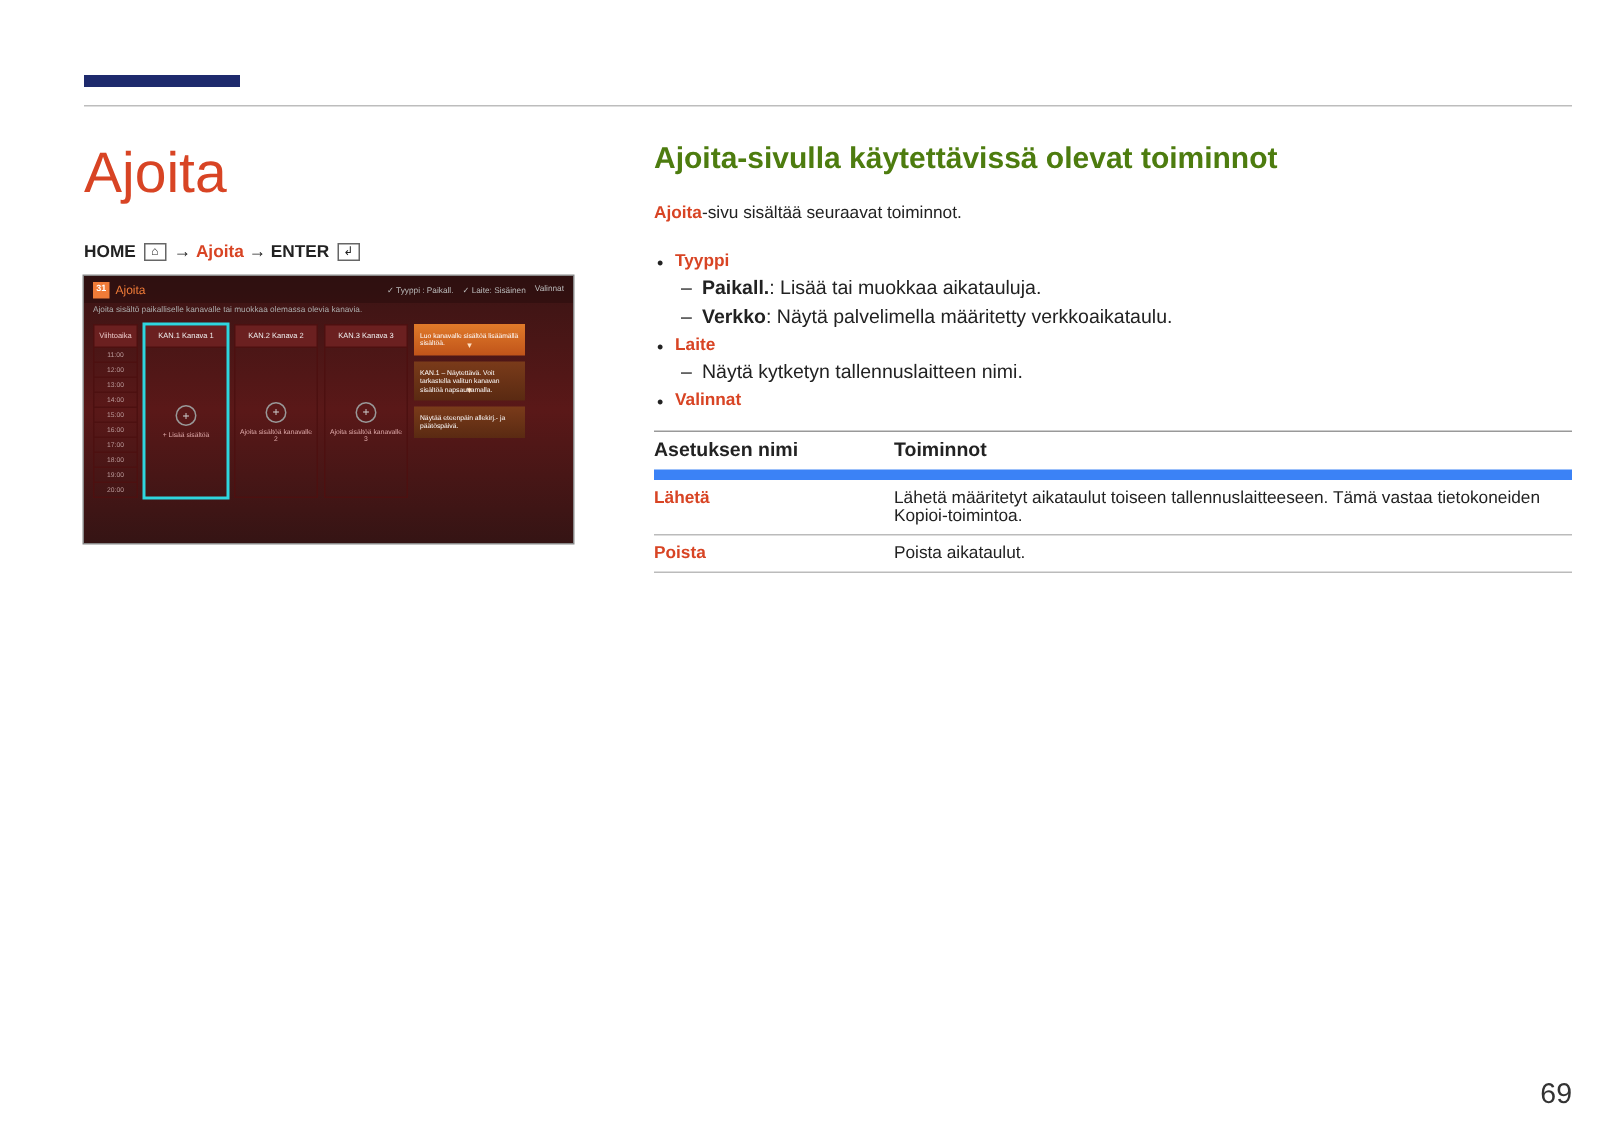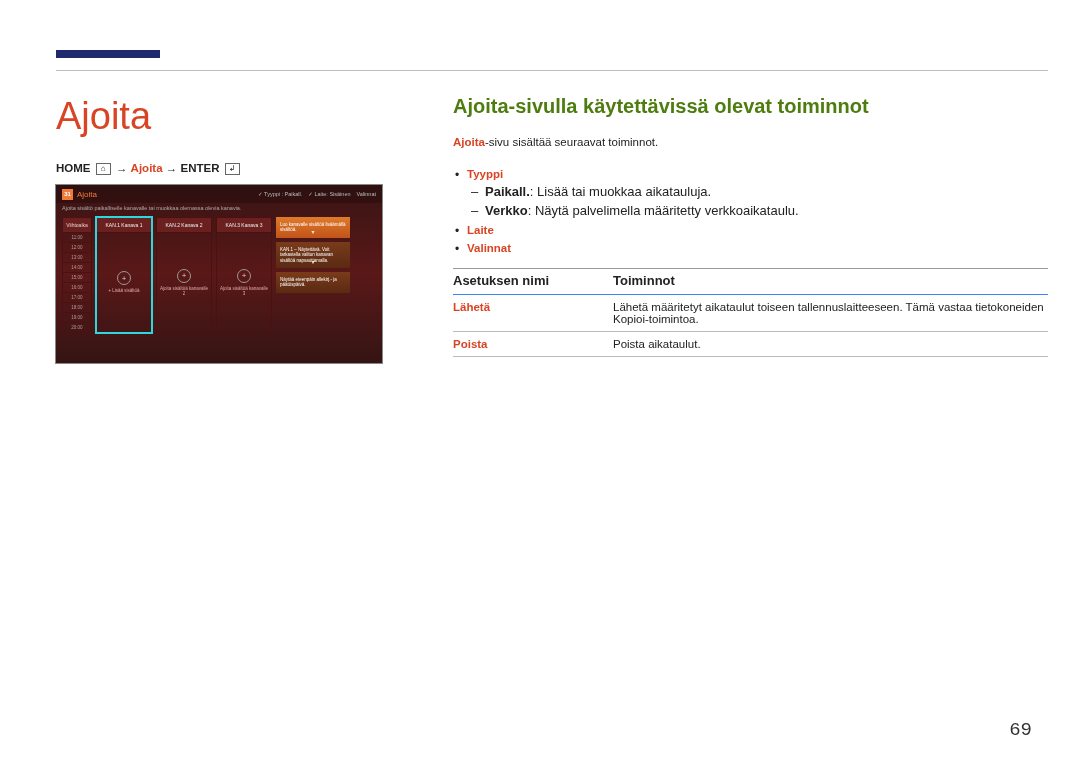"Ajoita" .layout { gap: 57px -> 40px }
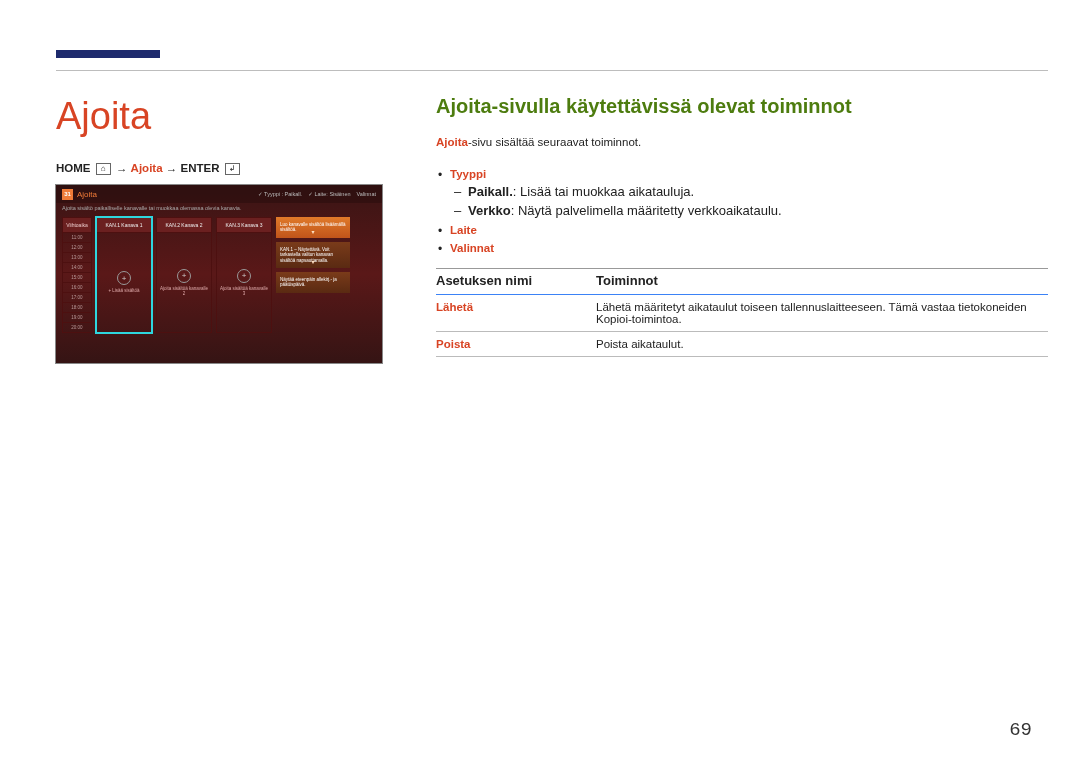"Näytä kytketyn tallennuslaitteen nimi." li { html: none -> <li>Näytä kytketyn tallennuslaitteen nimi.</li> }
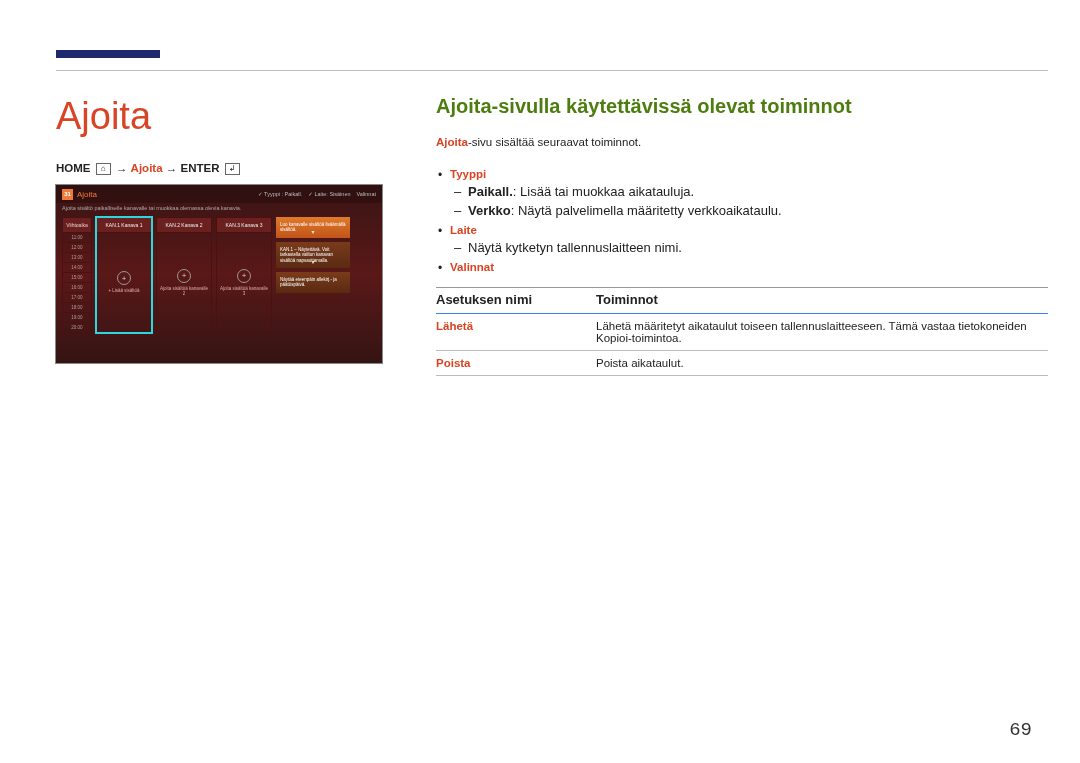"Asetuksen nimi" table.settings th { border-bottom: 1px solid #3b82f6 -> 7px solid #3b82f6 }
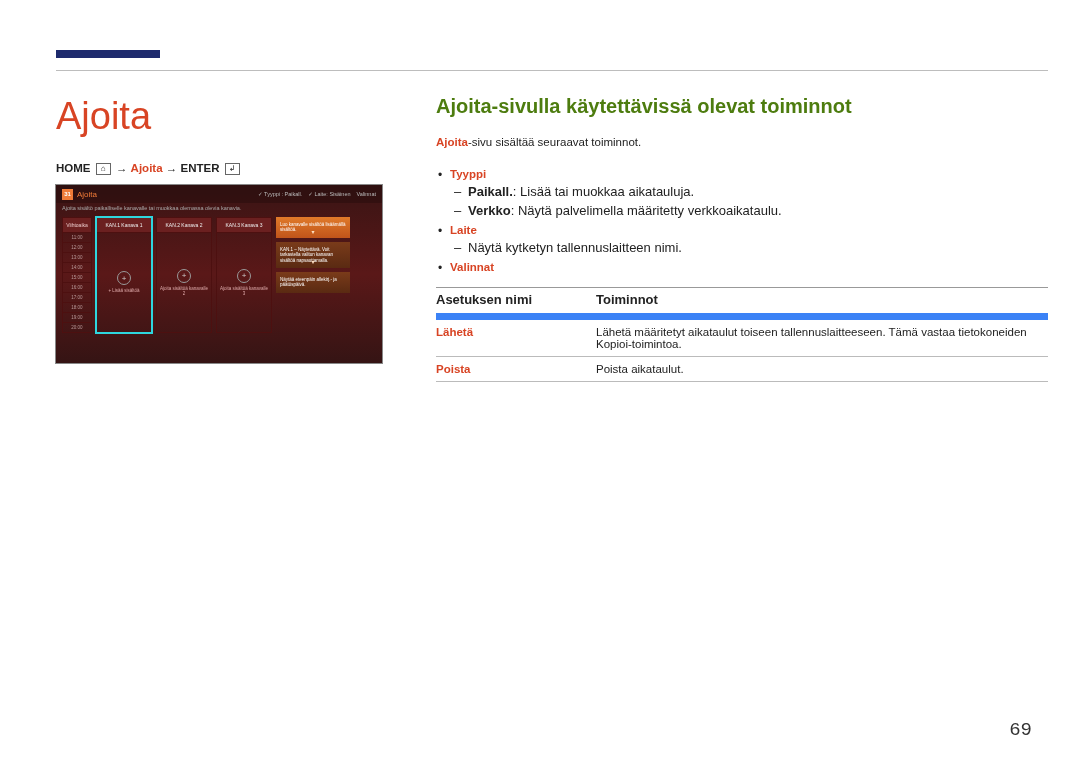"69" .pgnum { font-family: Liberation Mono, monospace -> none; right: 48px -> 32px }
